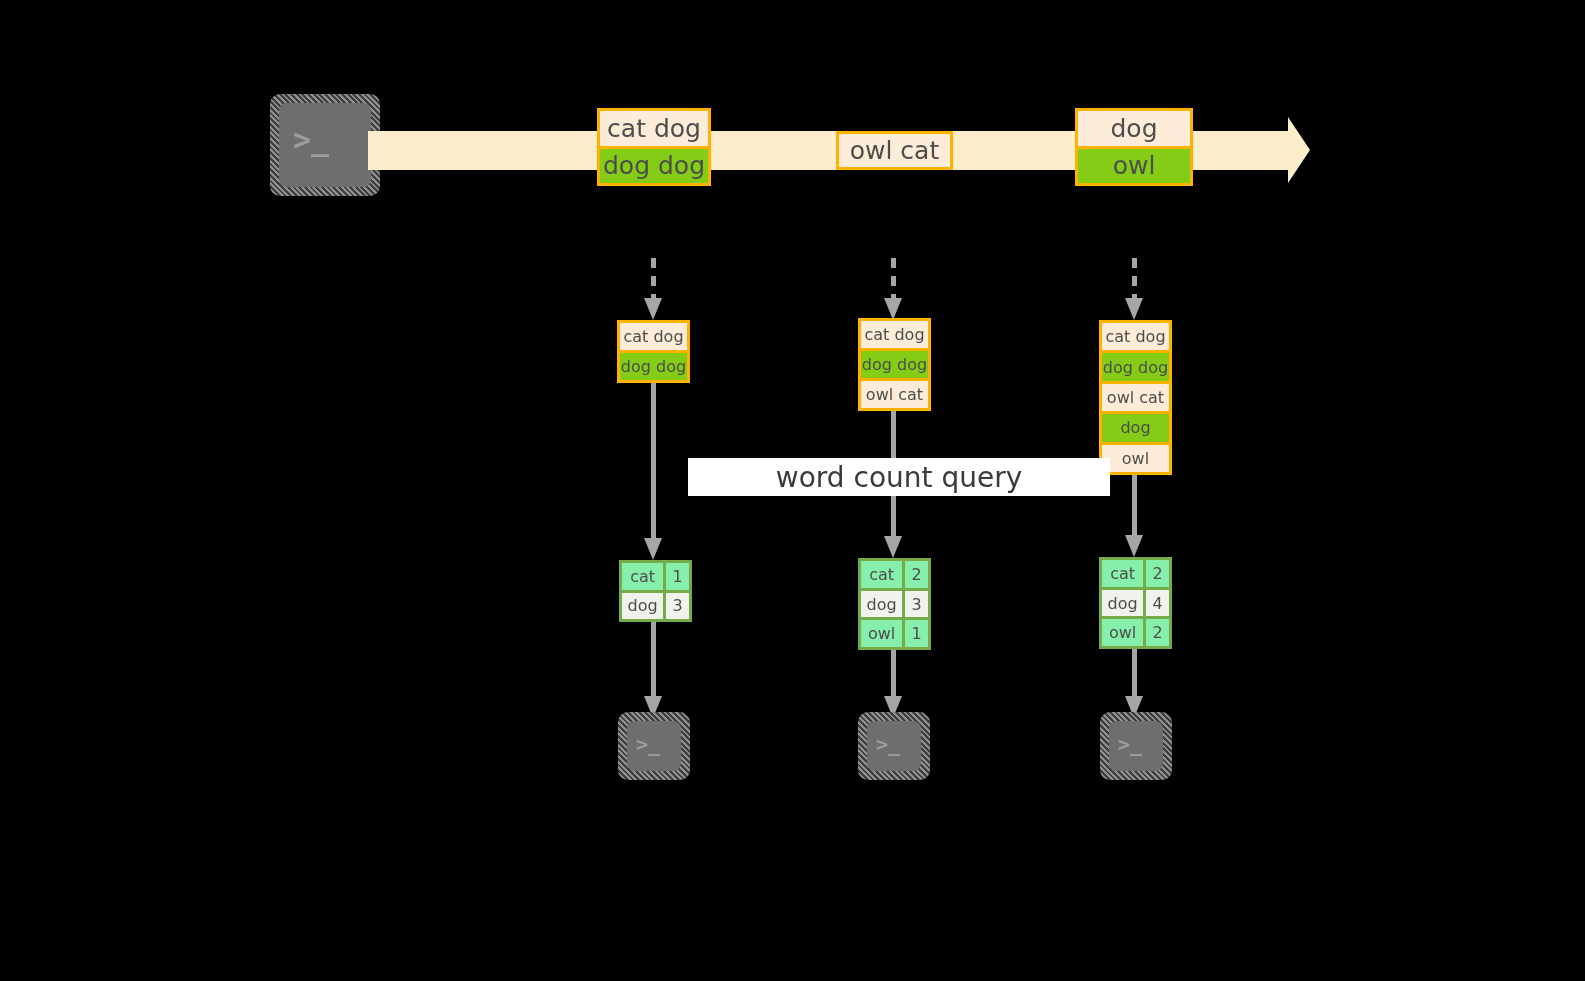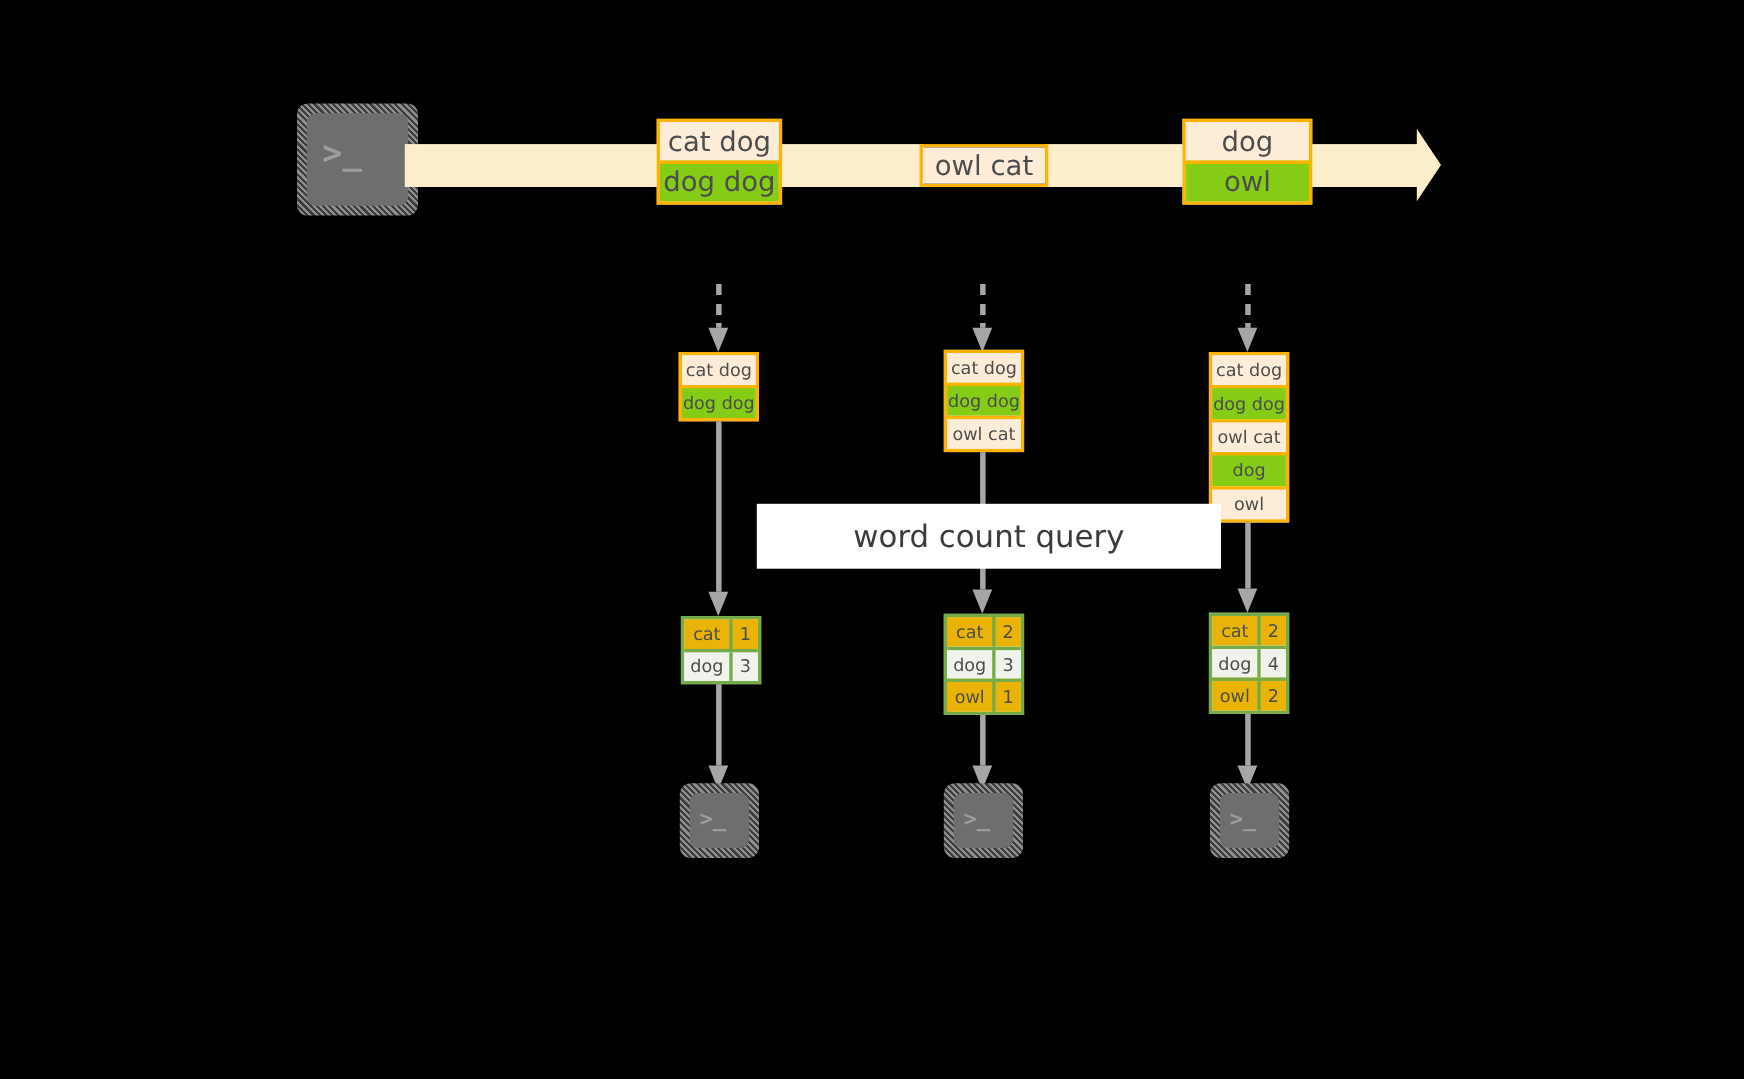"word count query" div.query-band { height: 59px -> 38px }
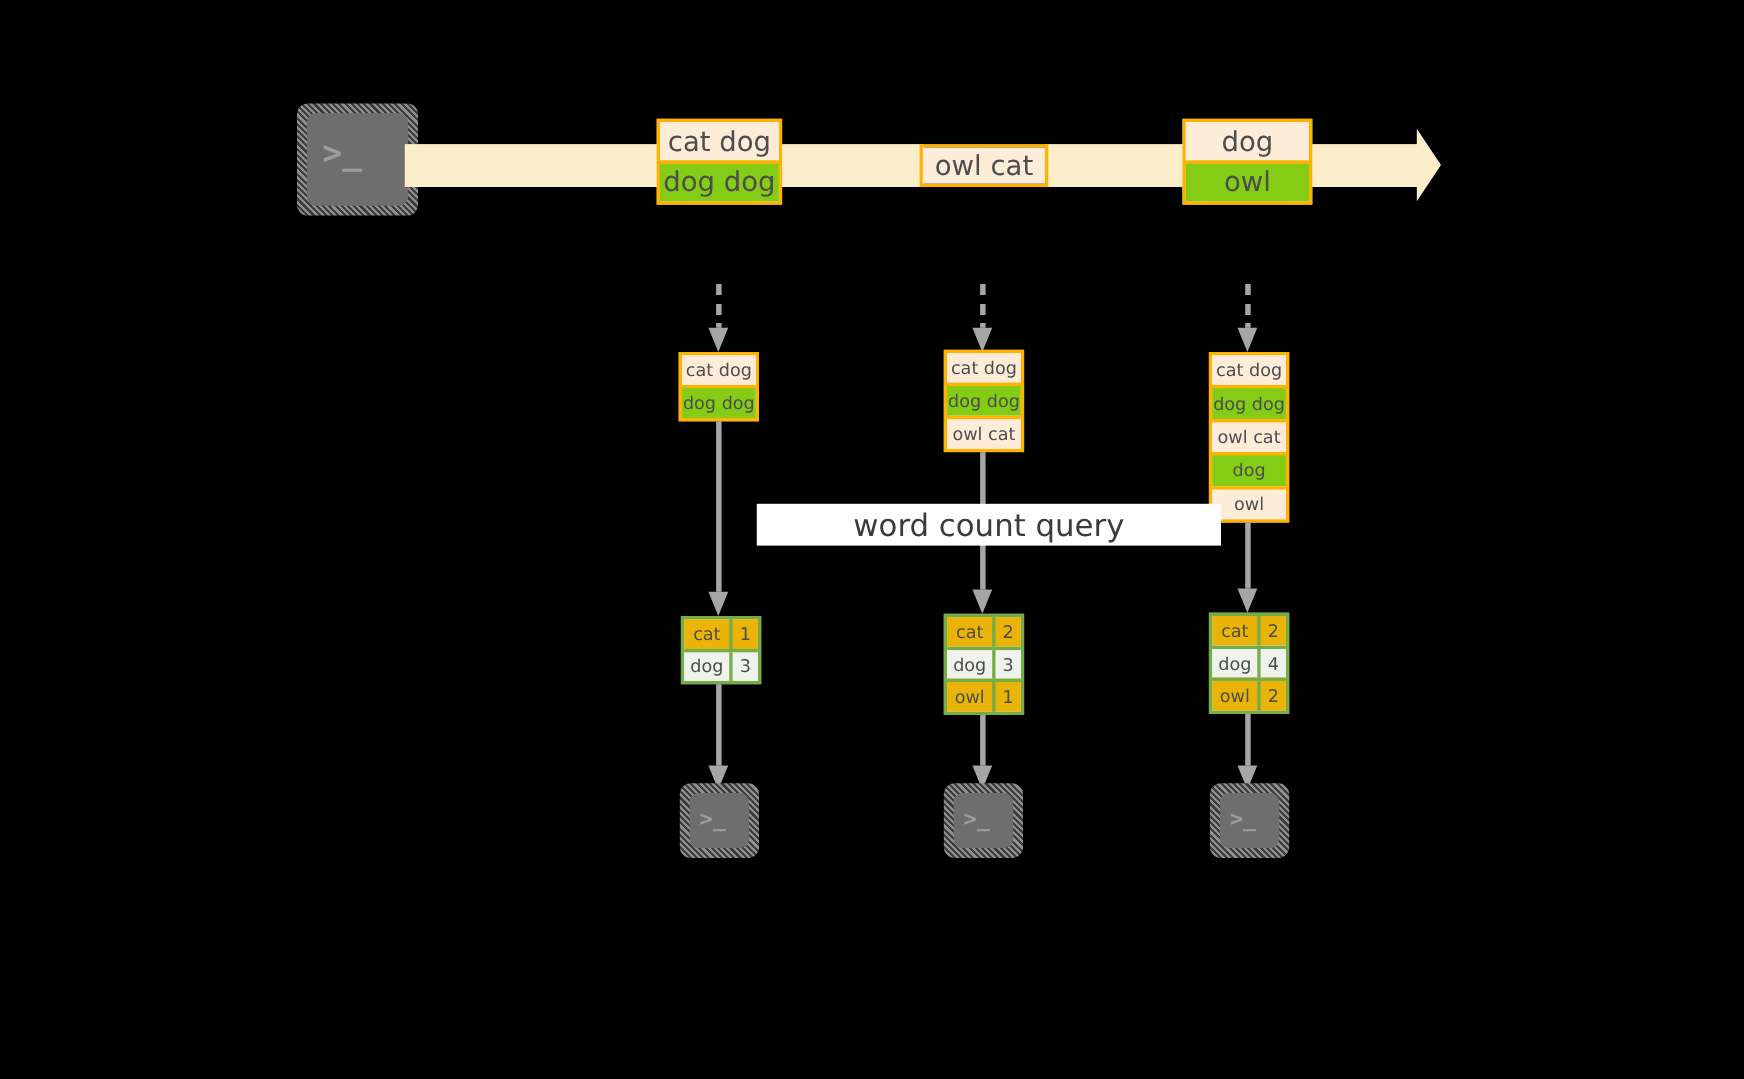"cat" .res-row { background: #eab308 -> #86efac }
